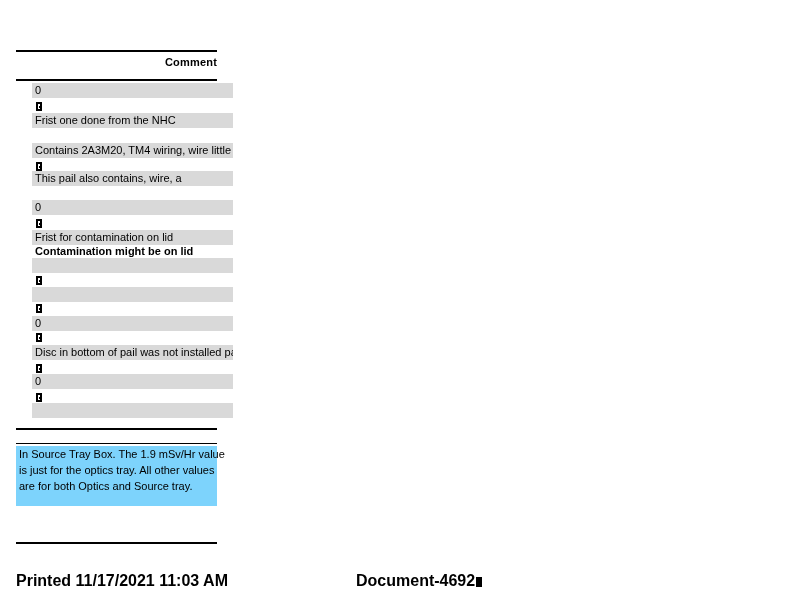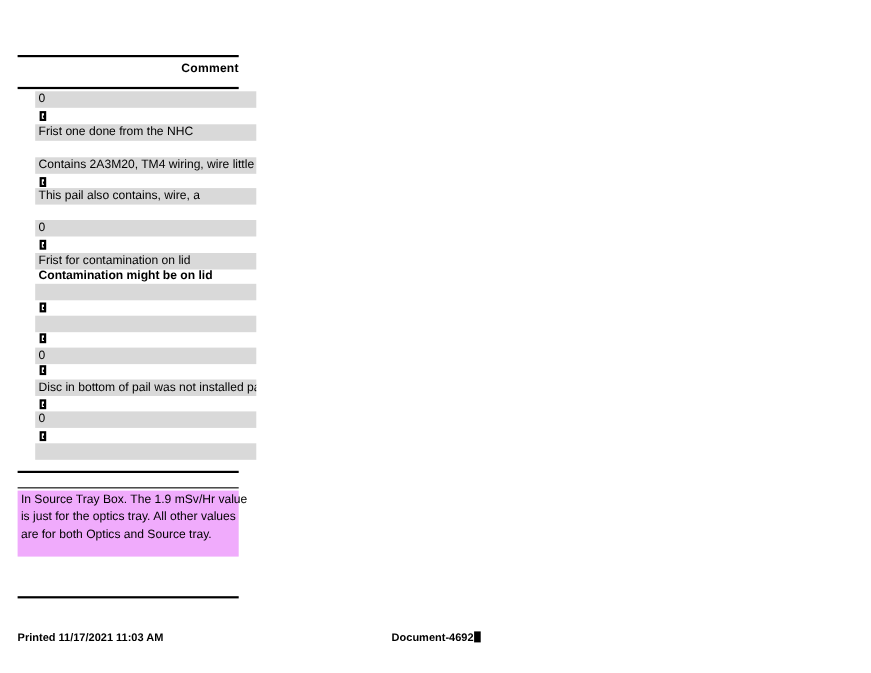"In Source Tray Box. The" .note-block { background: #f0abfc -> #7dd3fc }
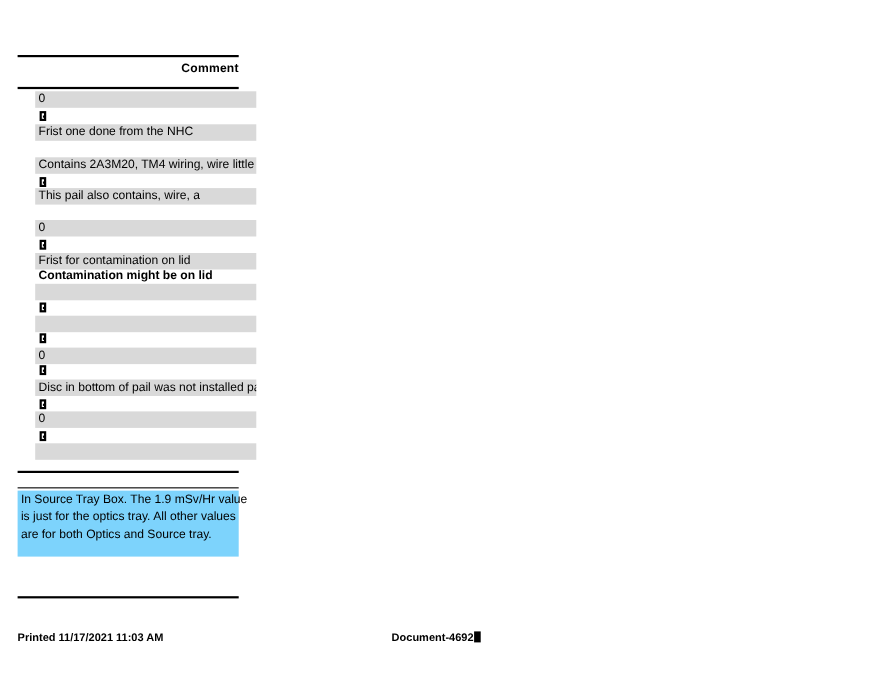"Printed 11/17/2021 11:03 AM" .footer { font-size: 10px -> 16px }
